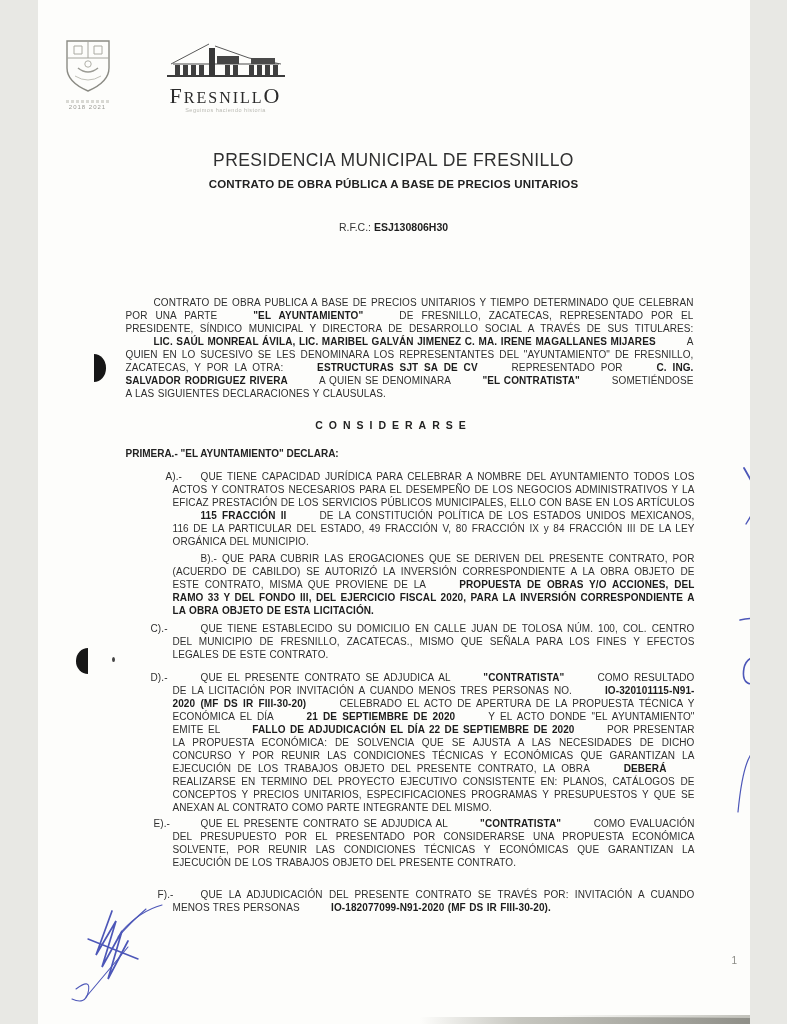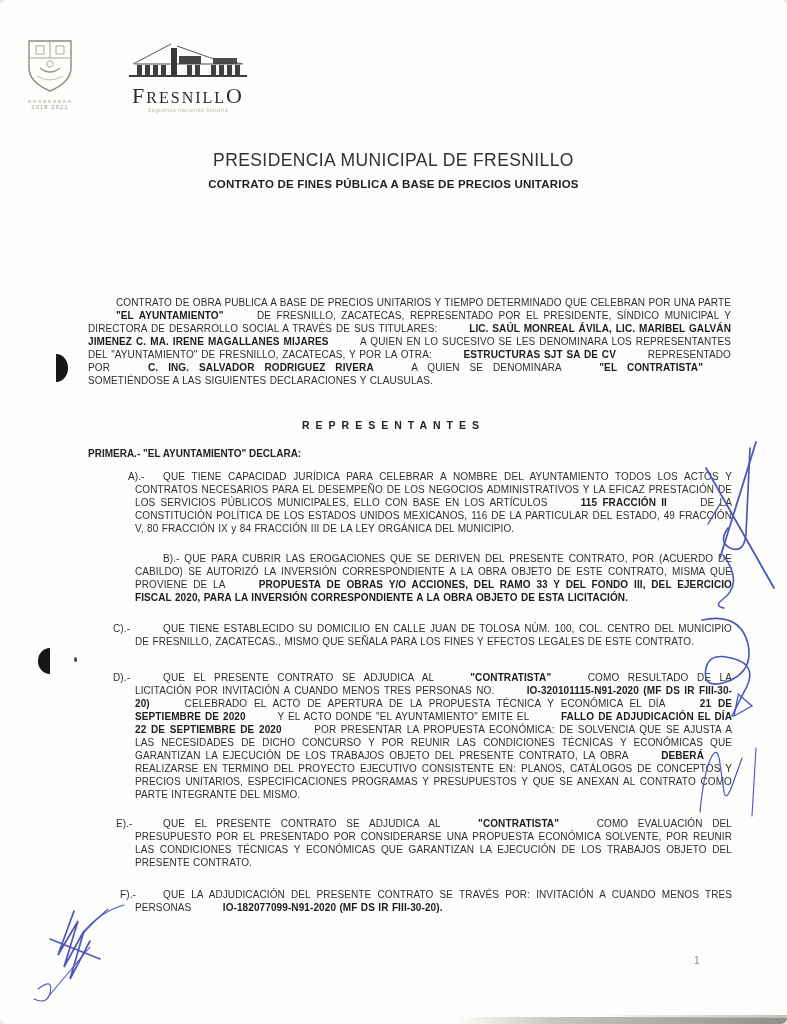"FRESNILLO" .page { border-radius: 6px -> none; width: 787px -> 712px }
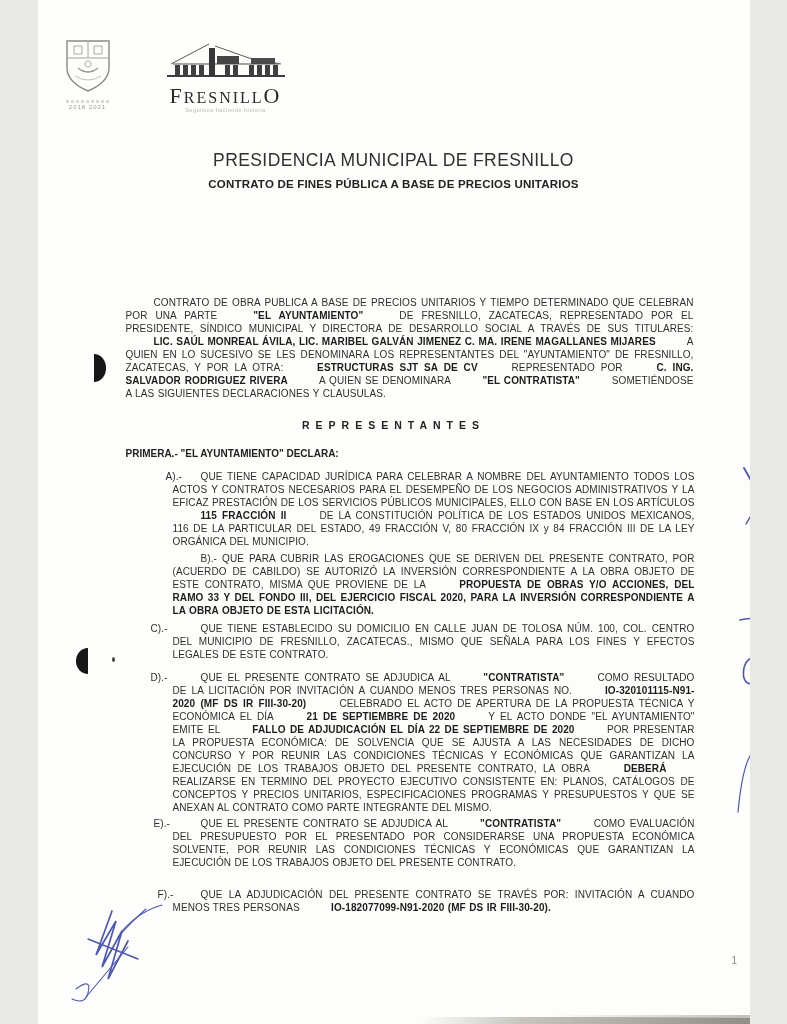"CONTRATO DE FINES PÚBLICA A" div.abs { text: FINES -> OBRA }
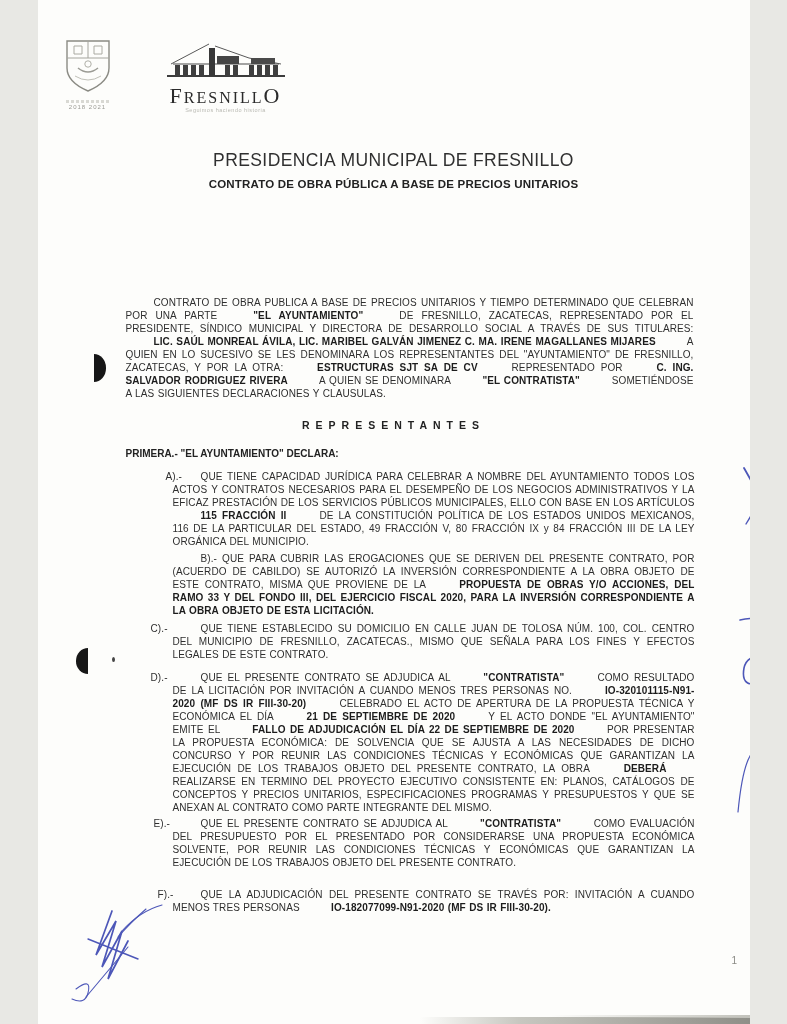"R.F.C.: ESJ130806H30" div { html: none -> <div><span>R.F.C.: </span><b>ESJ130806H30</b></div> }
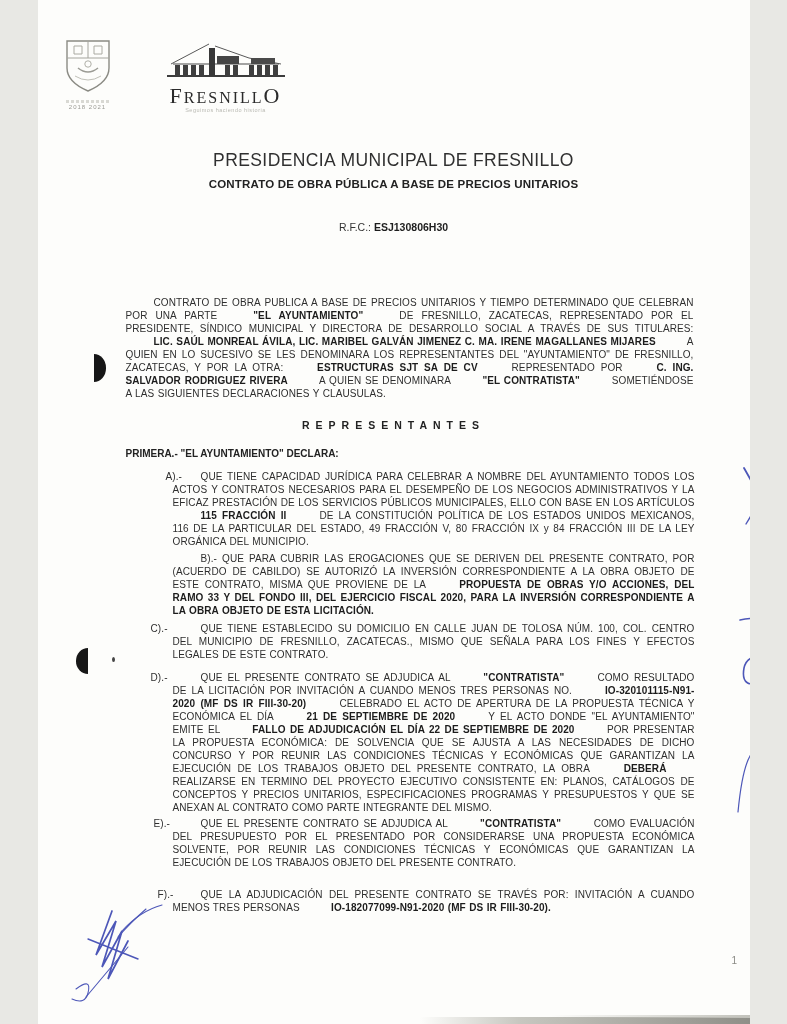"REPRESENTANTES" div.abs { text: REPRESENTANTES -> CONSIDERARSE }
